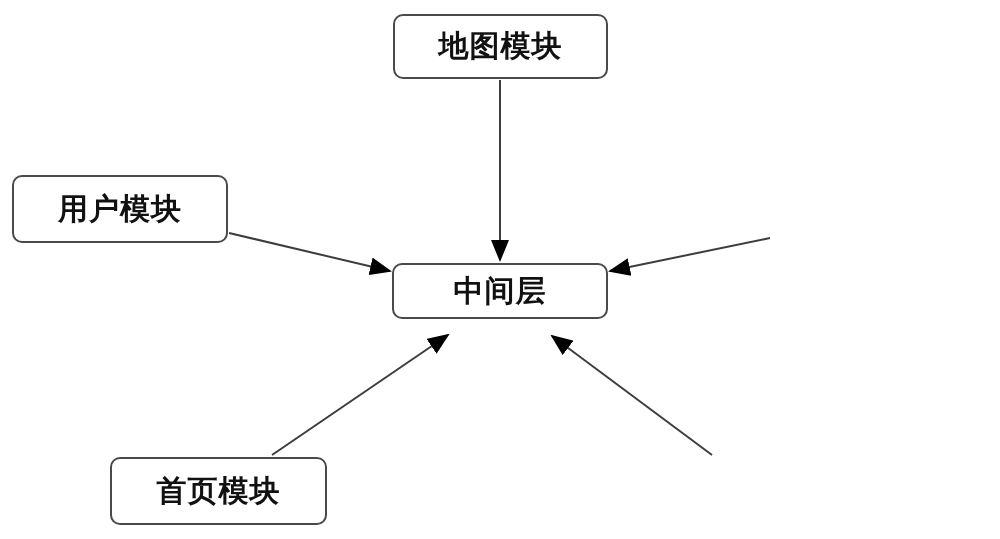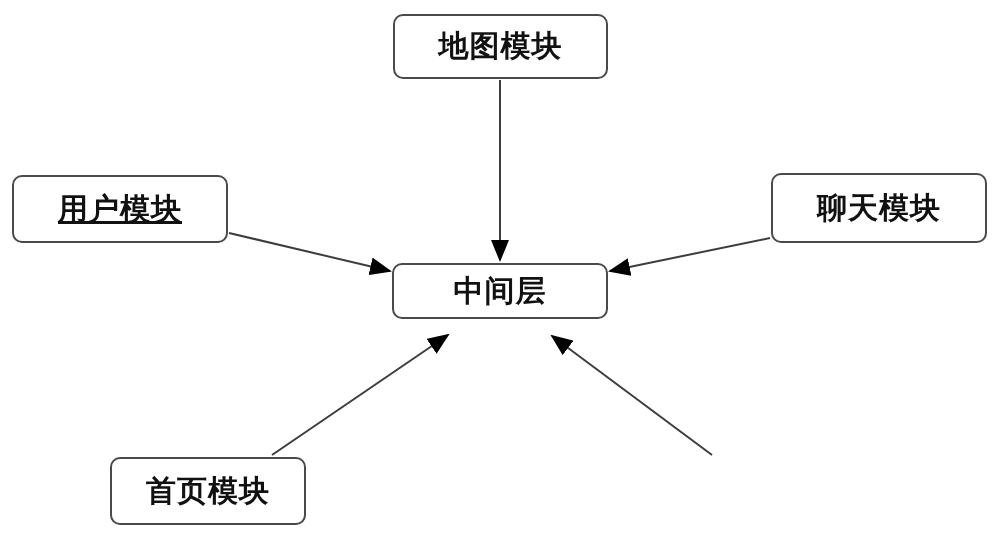"用户模块" .node-user { text-decoration: underline -> none }
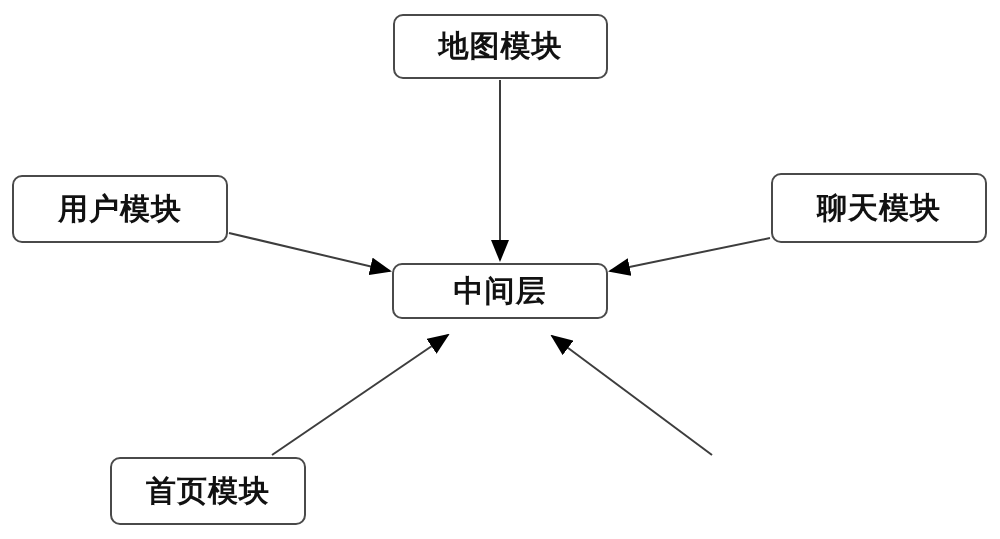"聊天模块" div.node { html: <div> <span>聊天模块</span> </div> -> none }
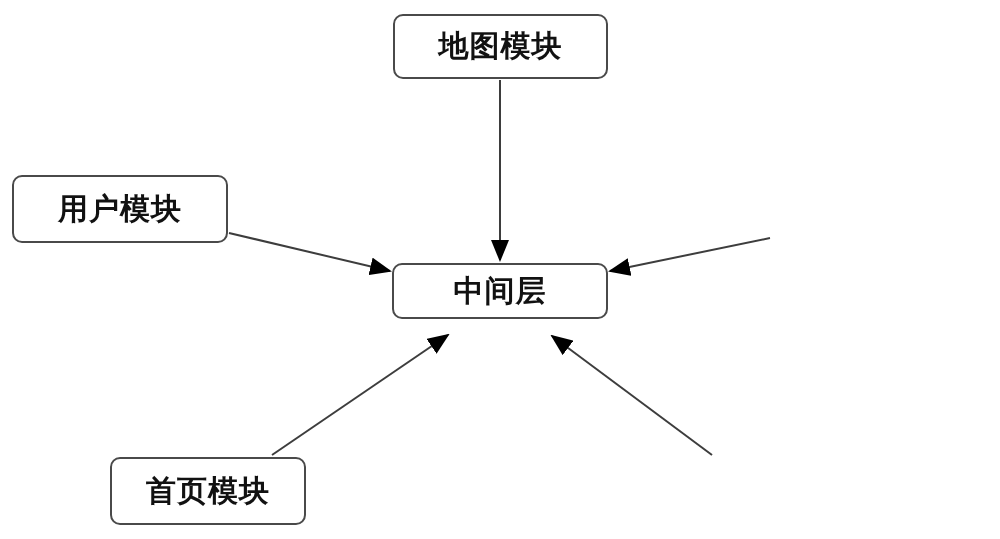"首页模块" .node-home { width: 196px -> 217px }
